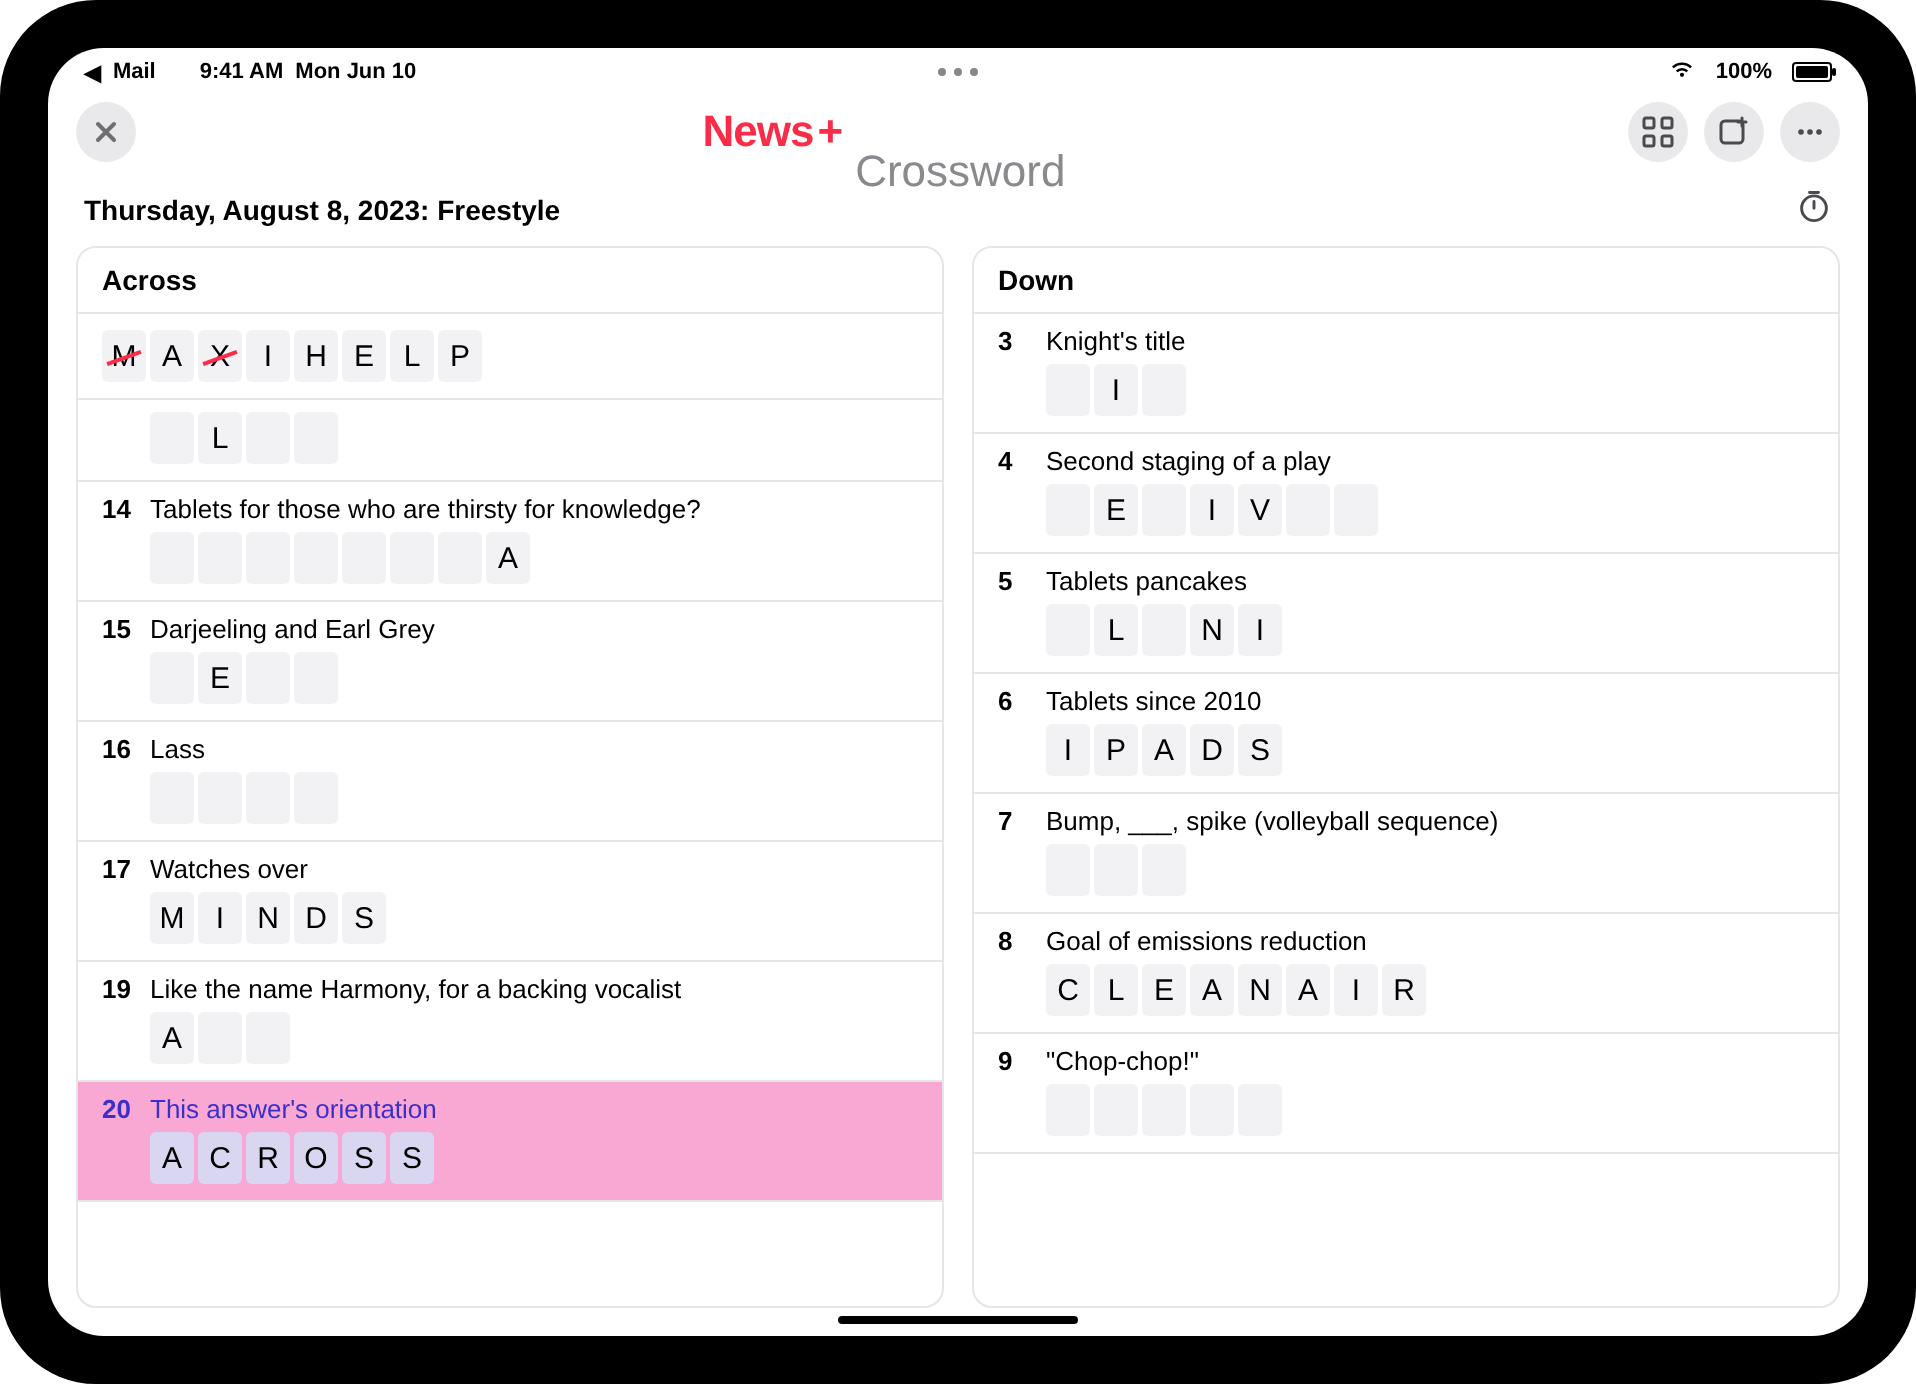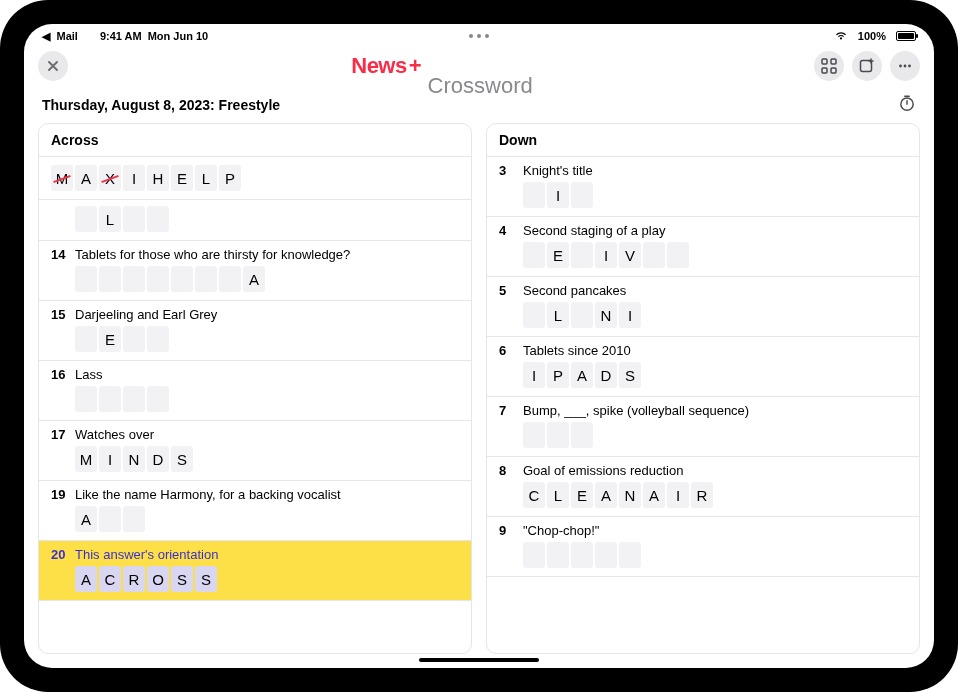"Second pancakes" span.clue-text { text: Second -> Tablets }
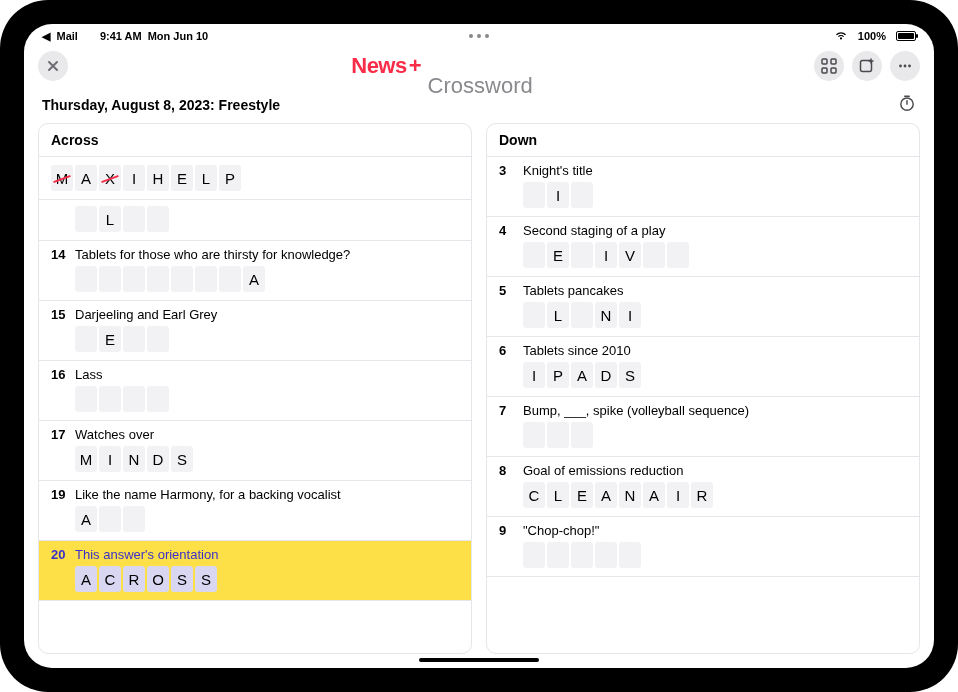"20" .clue.selected { background: #fde047 -> #f9a8d4 }
